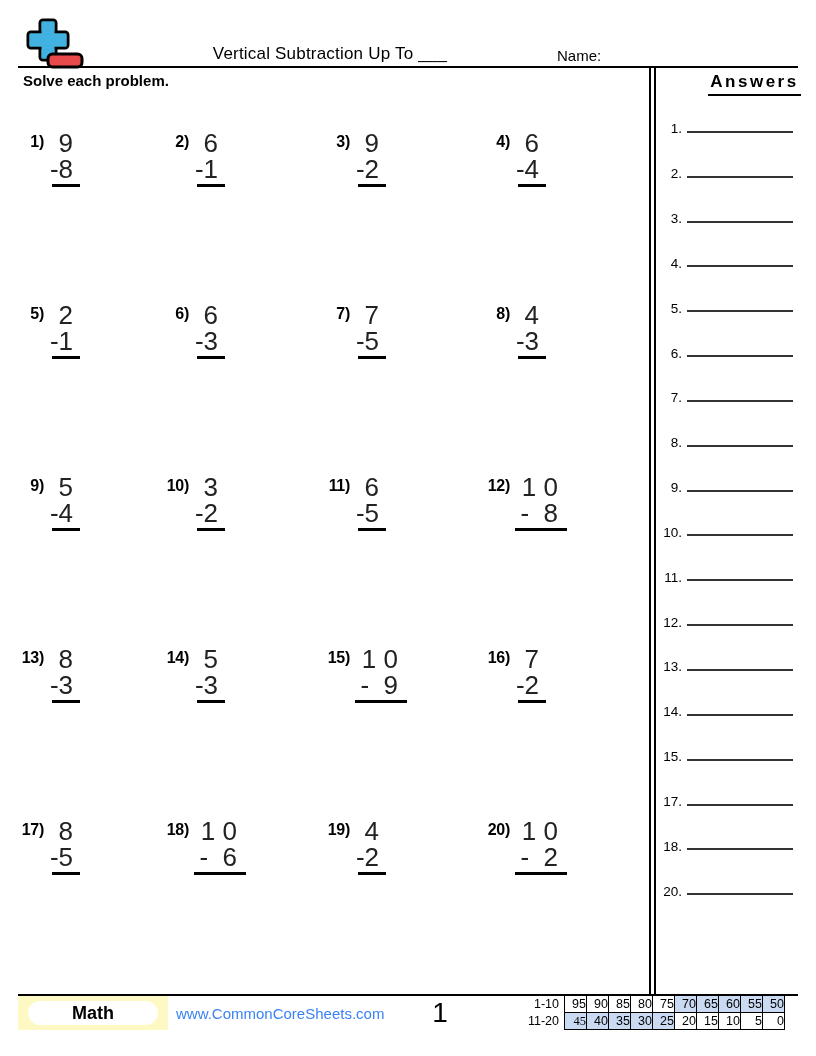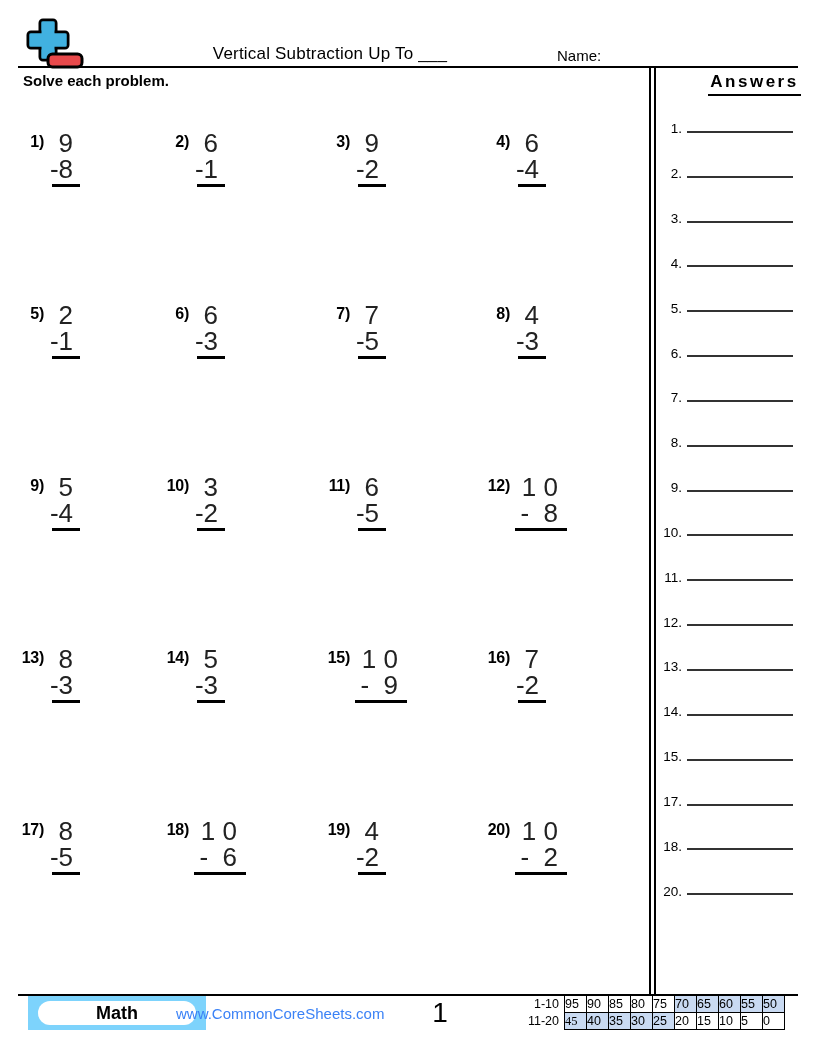"Math" .subject-badge { background: #7dd3fc -> #fef9c3; left: 28px -> 18px; width: 178px -> 150px }
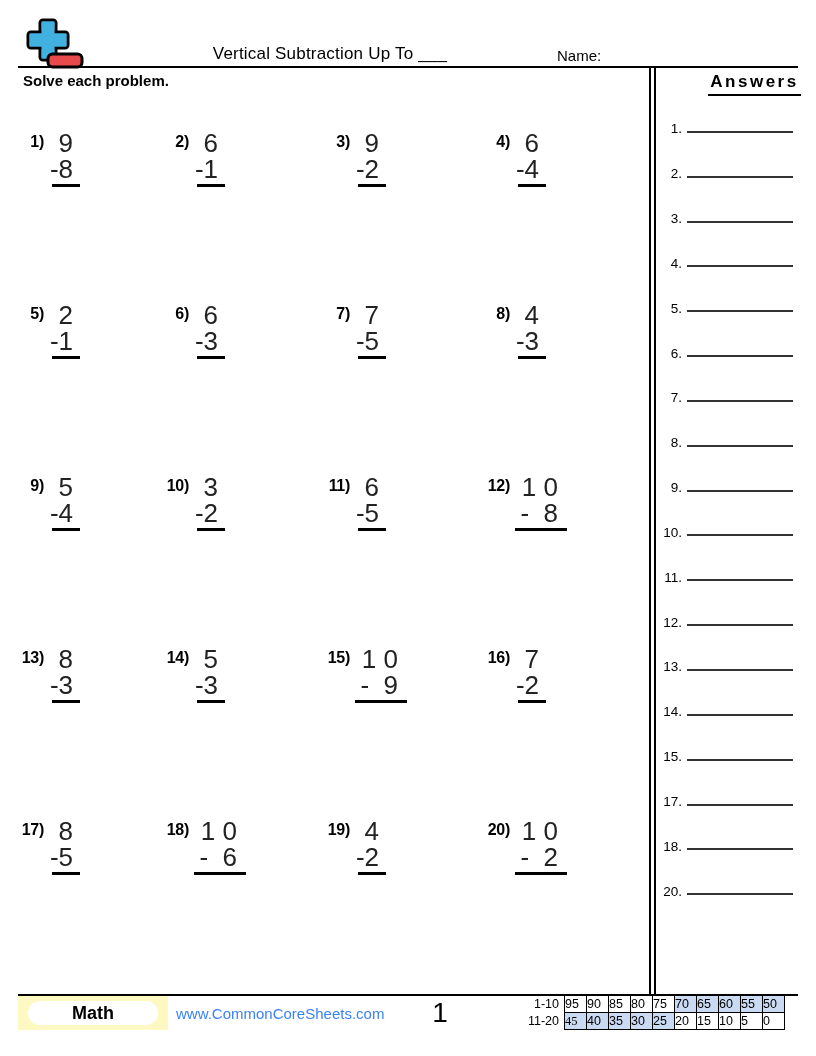"95" .score-cell { text-align: left -> right }
